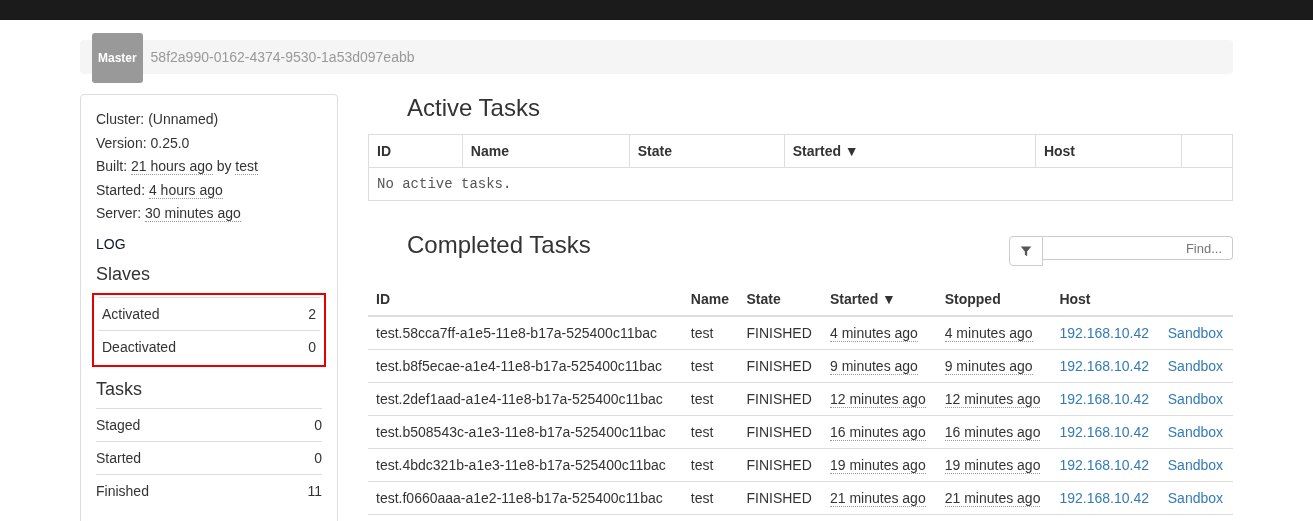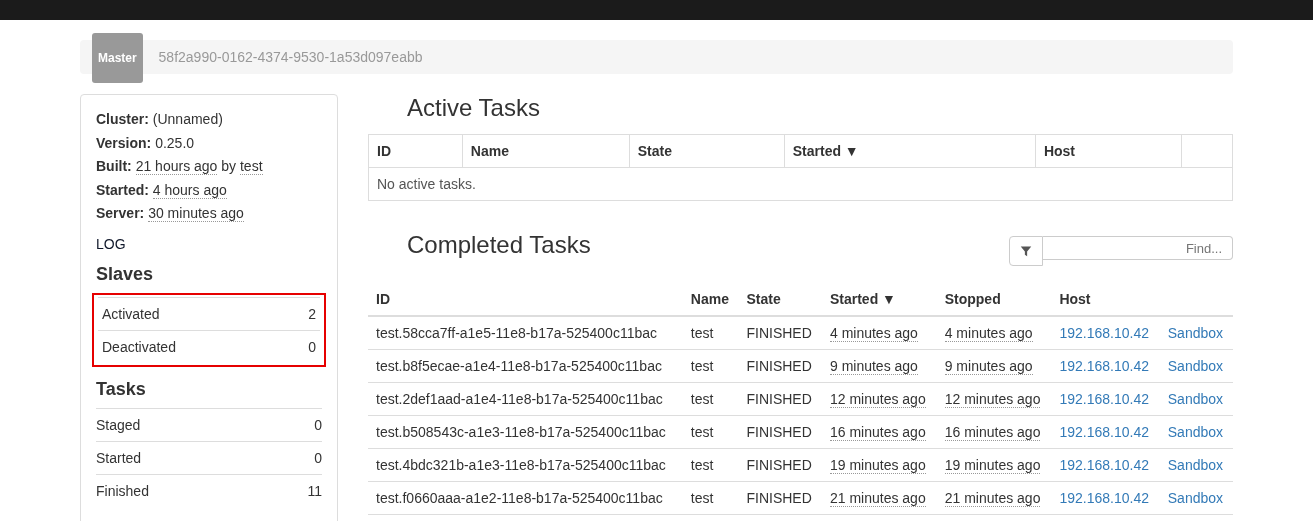"Master" .master-badge { margin-right: 12px -> 4px }
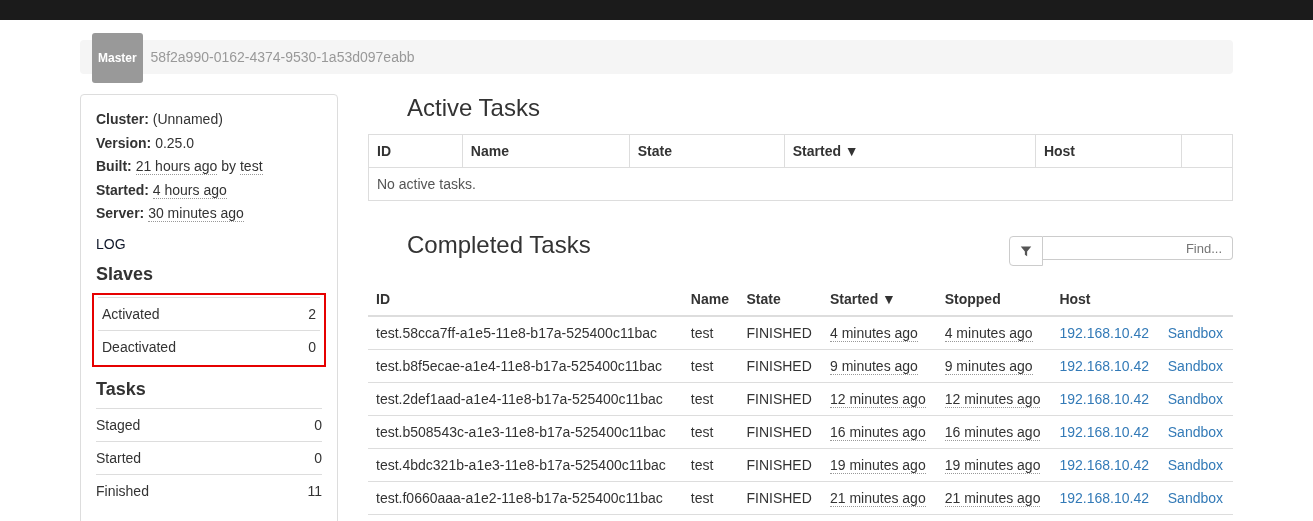"Cluster:" .info-row b { font-weight: bold -> normal }
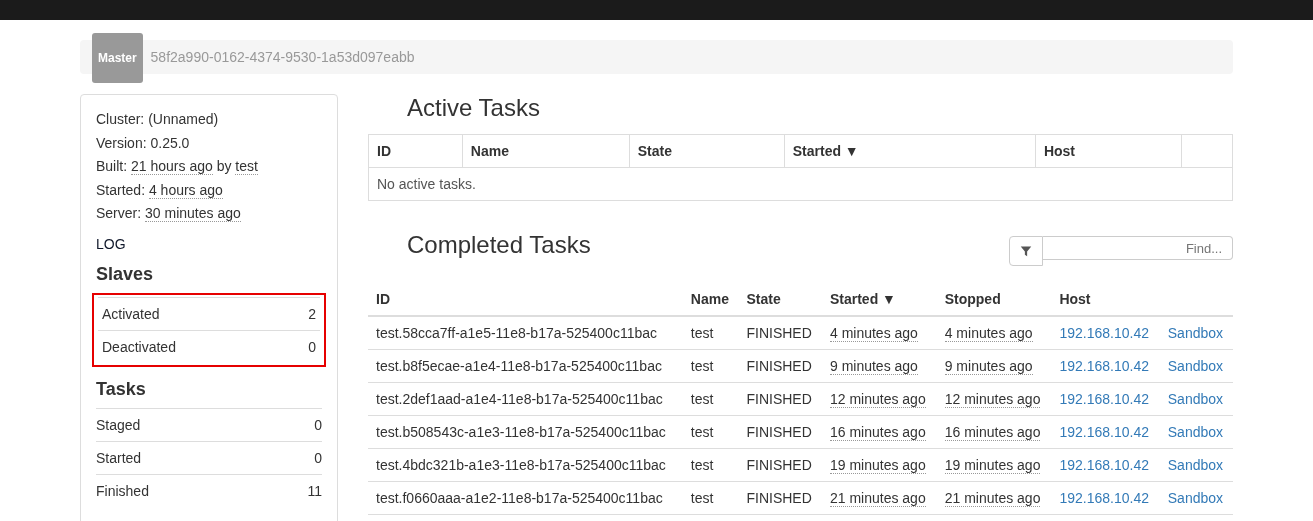"No active tasks." .tasks-table tbody tr td { font-family: none -> Liberation Mono, monospace }
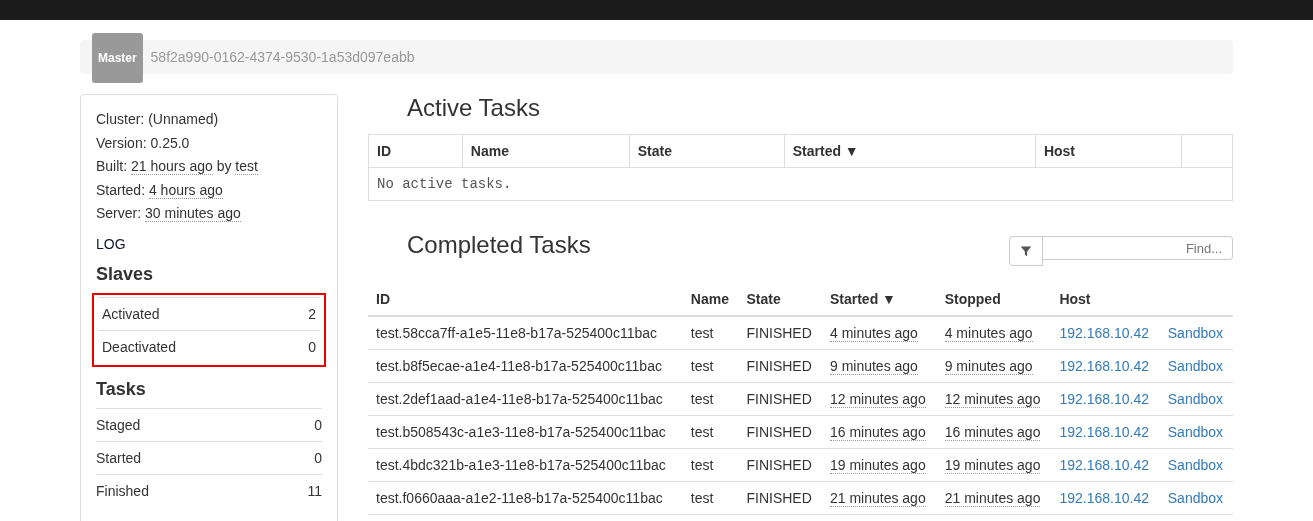"Slaves" .side-heading { font-weight: 700 -> 400 }
